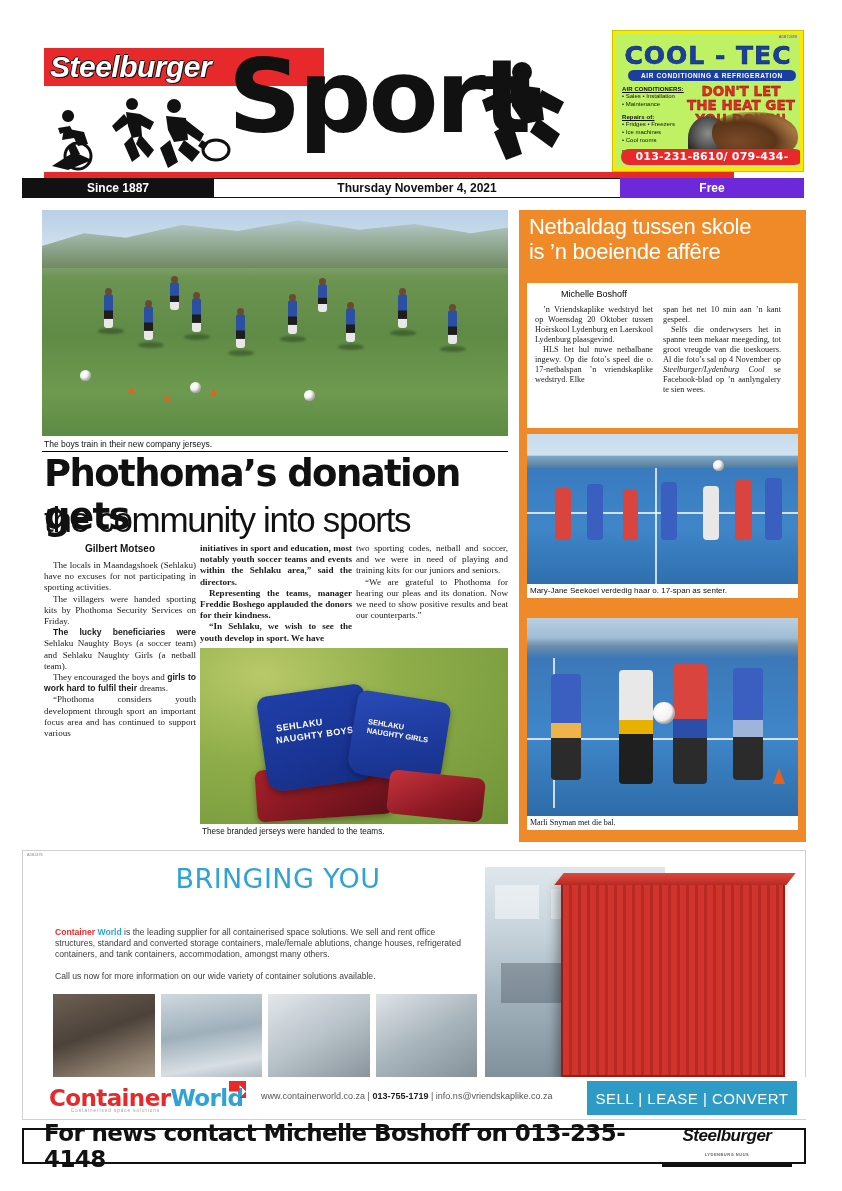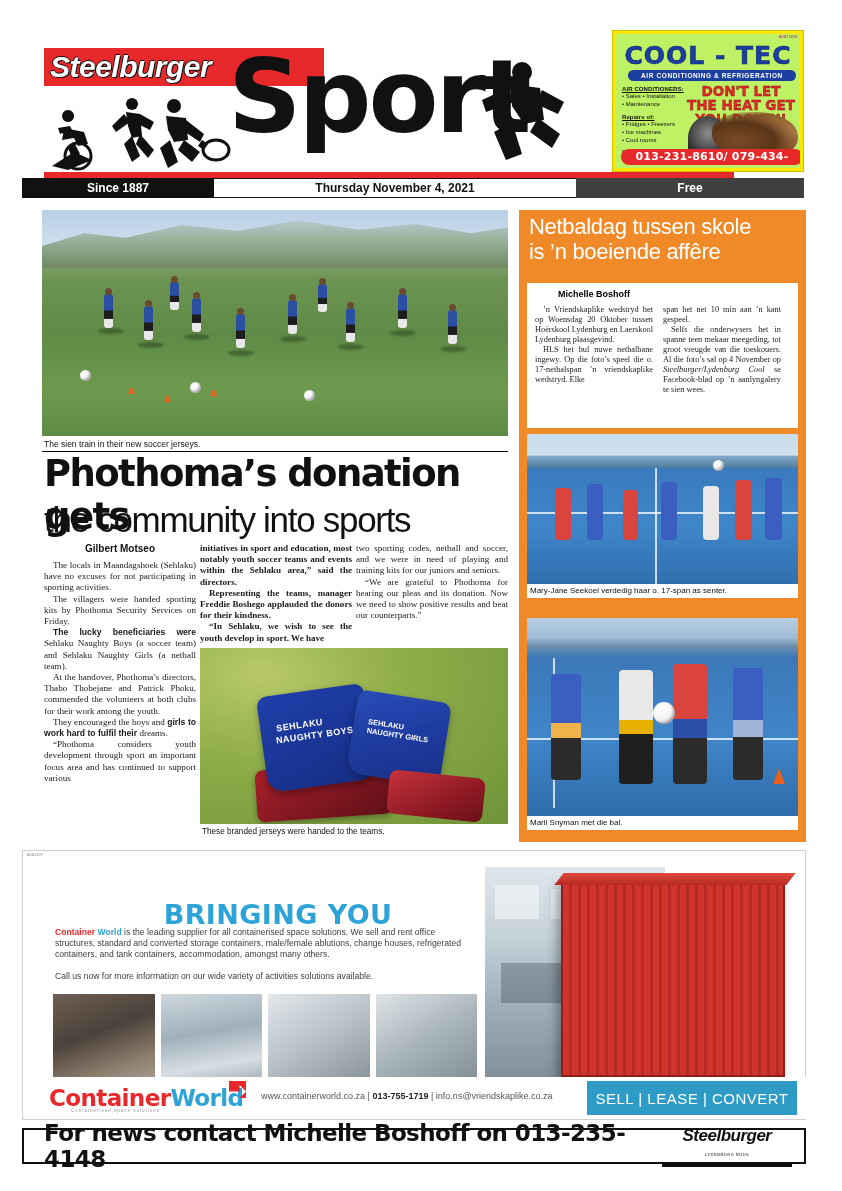"Free" .ds-free { background: #404040 -> #6d28d9; width: 228px -> 184px }
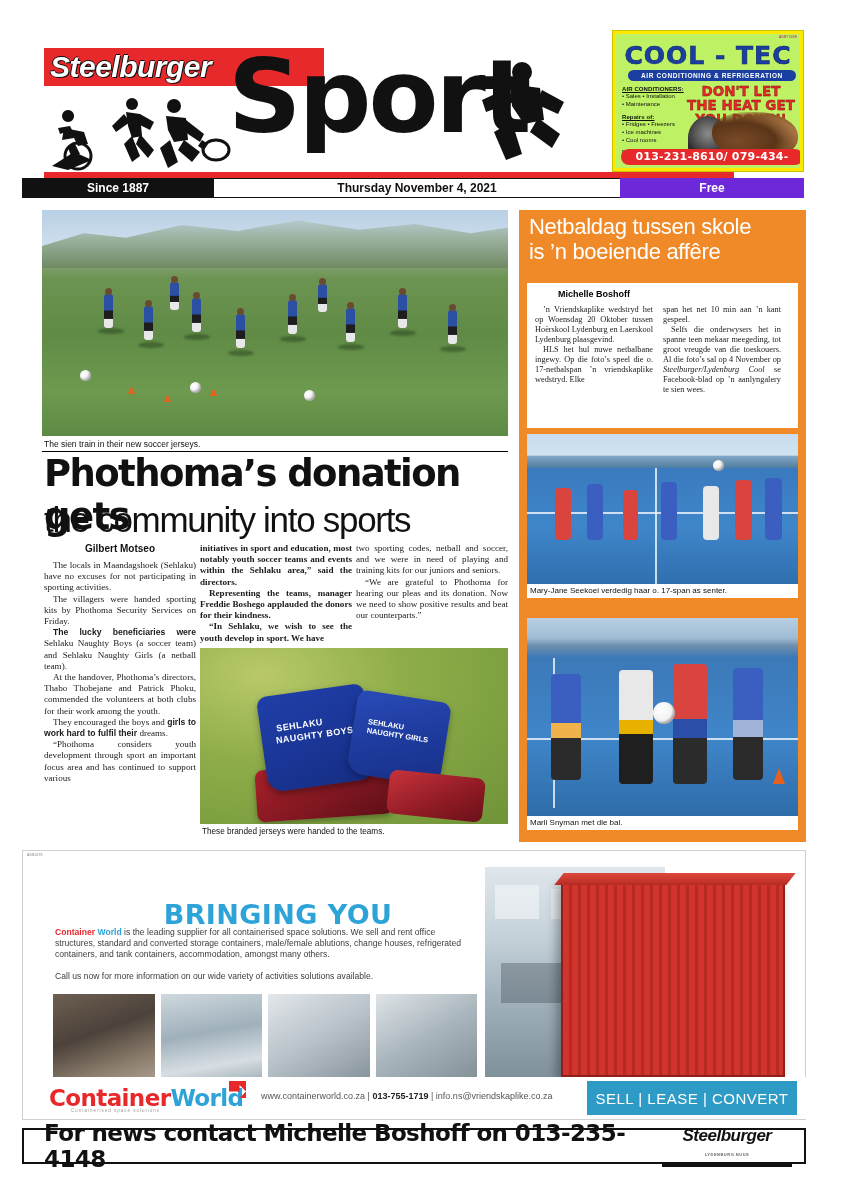"Michelle Boshoff" .nb-byline { font-weight: bold -> normal }
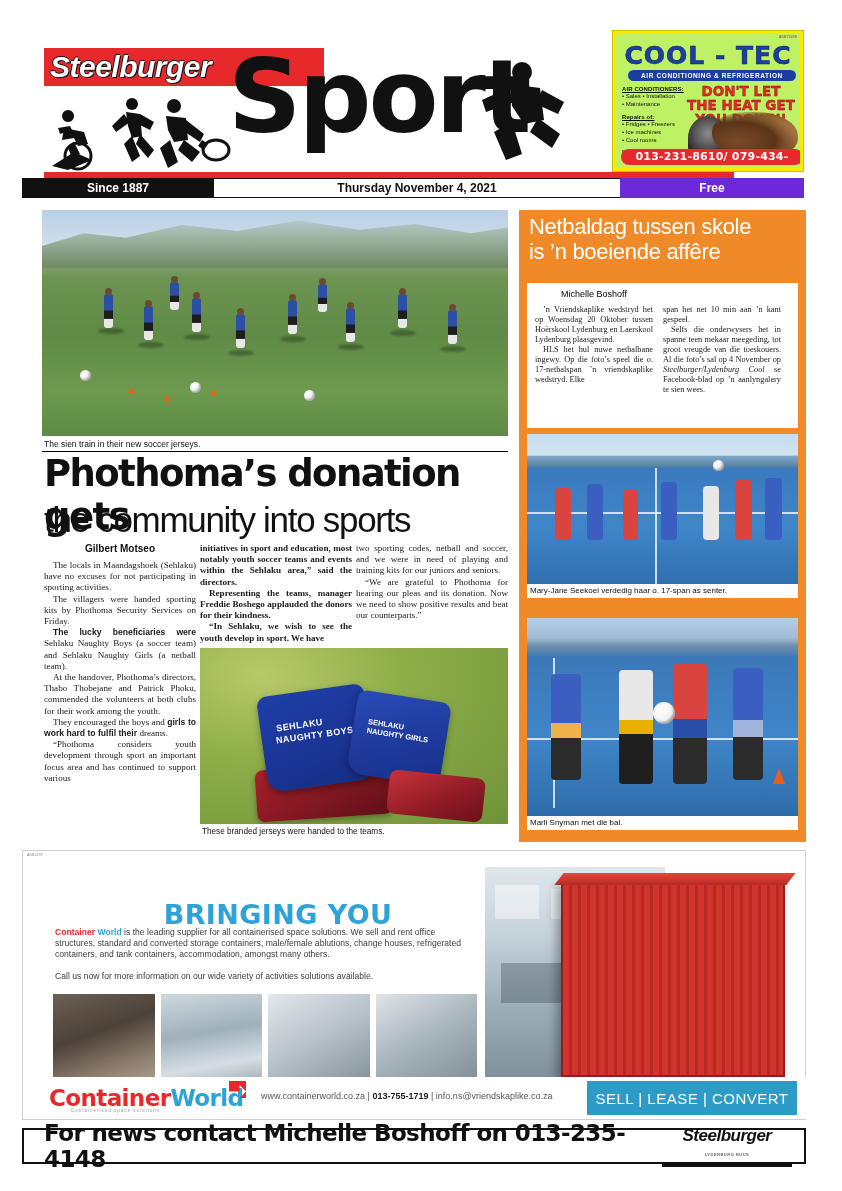"The sien train in their" div.cap-bar { text: sien train in their new soccer -> boys train in their new company }
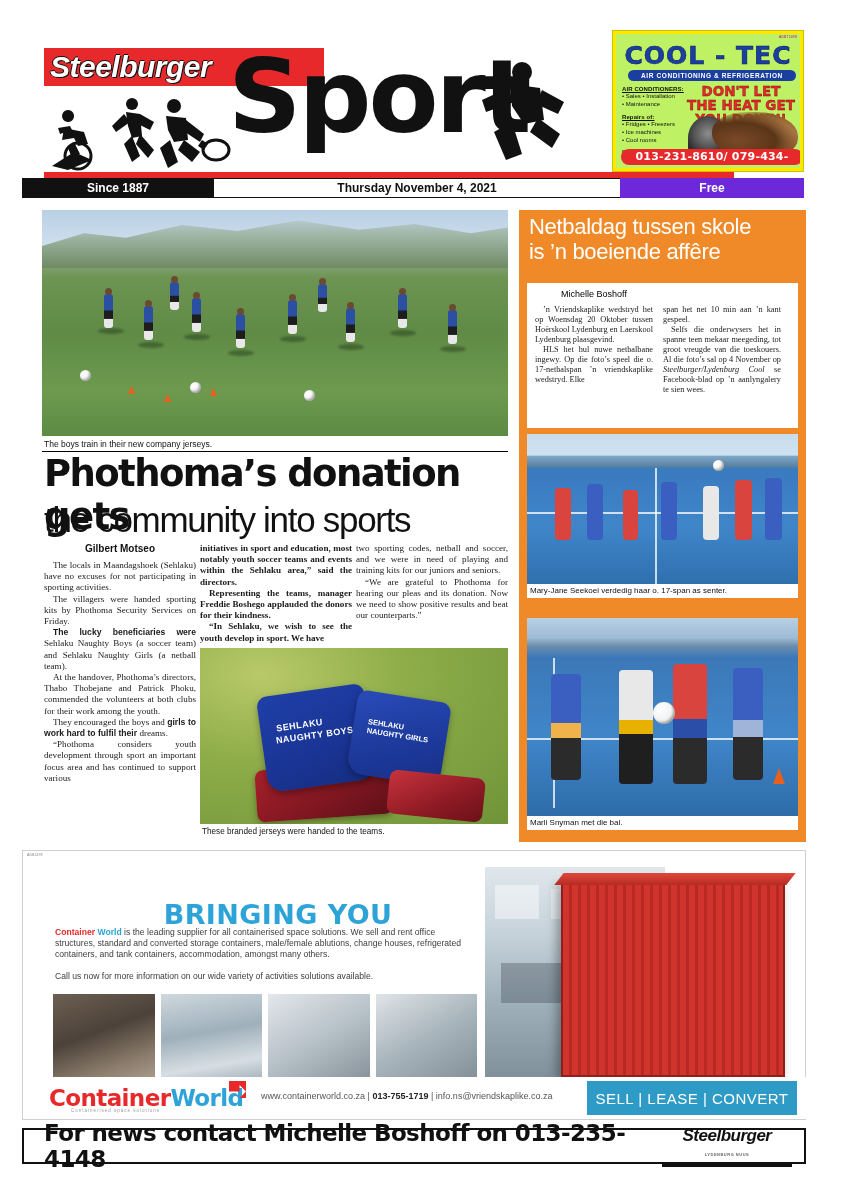"At the handover, Phothoma’s directors," p { html: <p>At the handover, Phothoma’s directors, Thabo Thobejane and Patrick Phoku, commended the volunteers at both clubs for their work among the youth.</p> -> none }
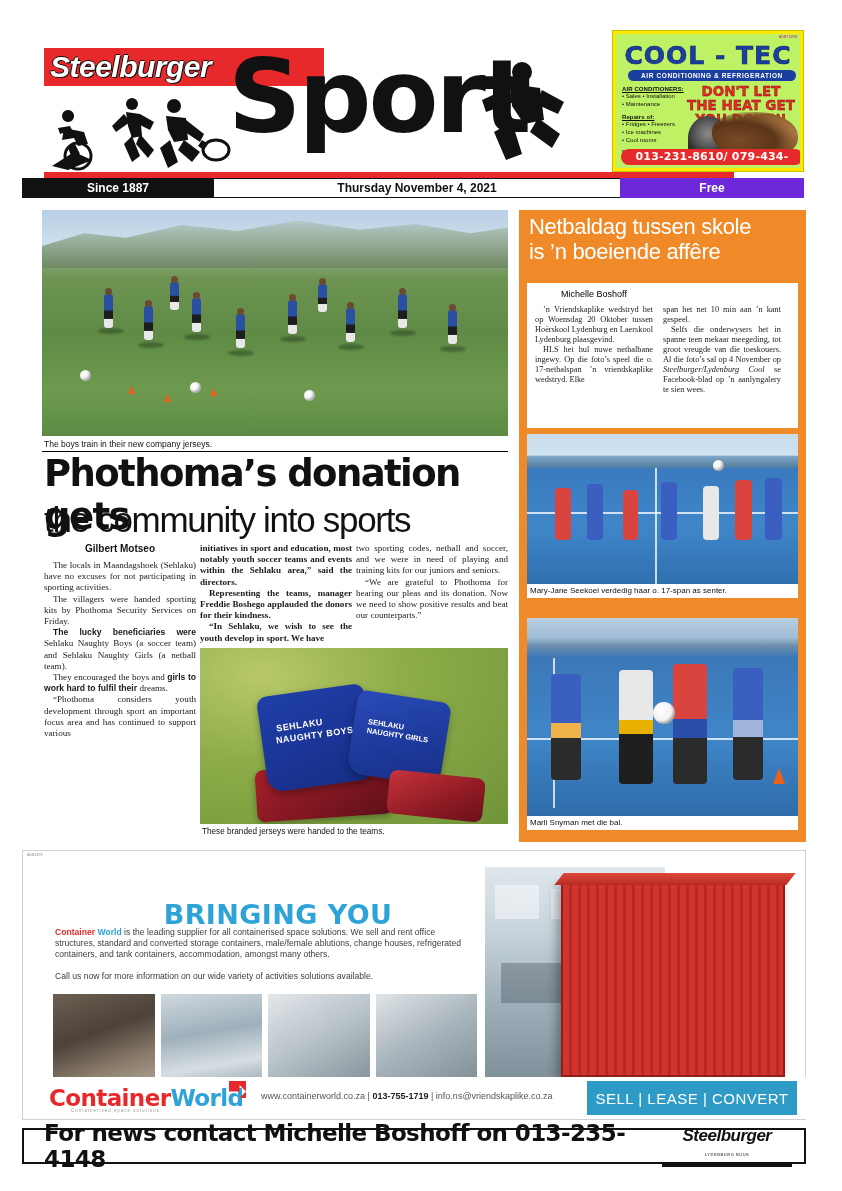"Marli Snyman met die bal." .nb-cap2 { font-family: none -> Liberation Serif, serif }
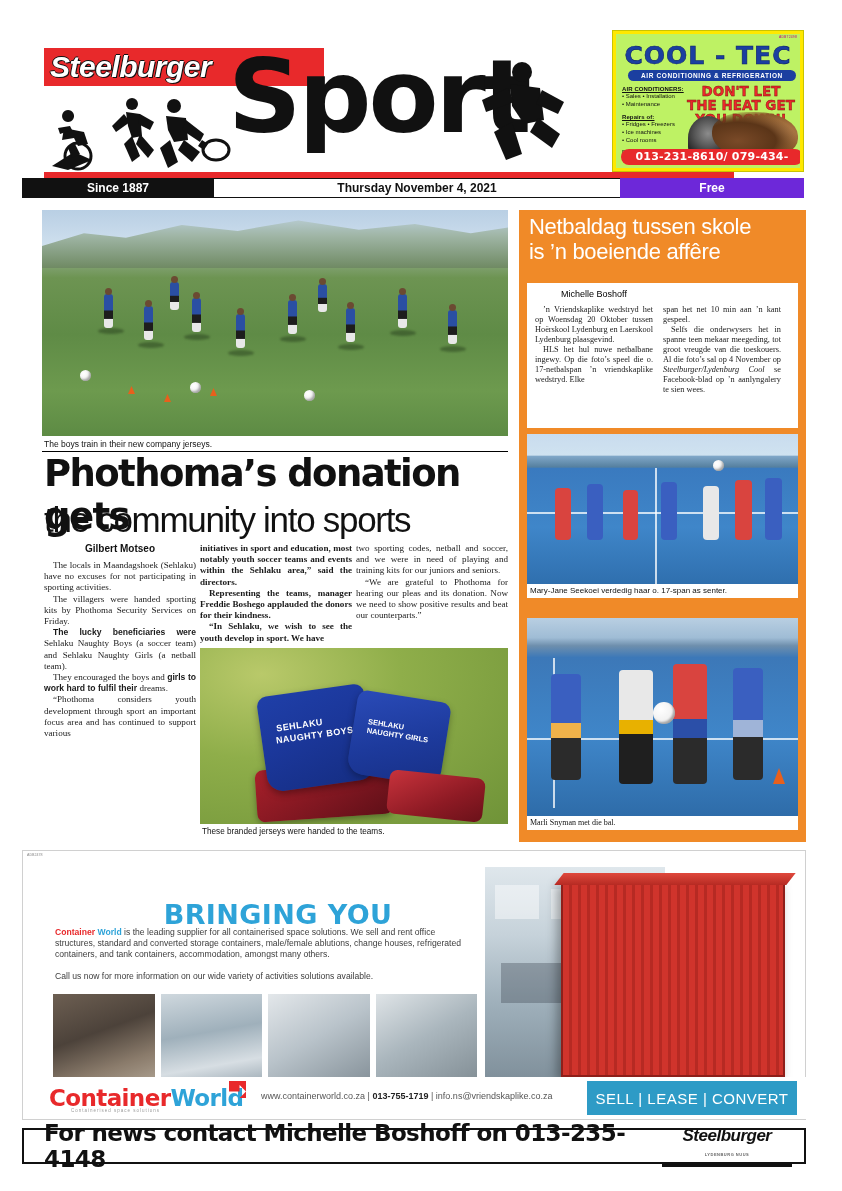"BRINGING YOU" .cw-h1 { font-weight: bold -> normal; margin-top: 36px -> none }
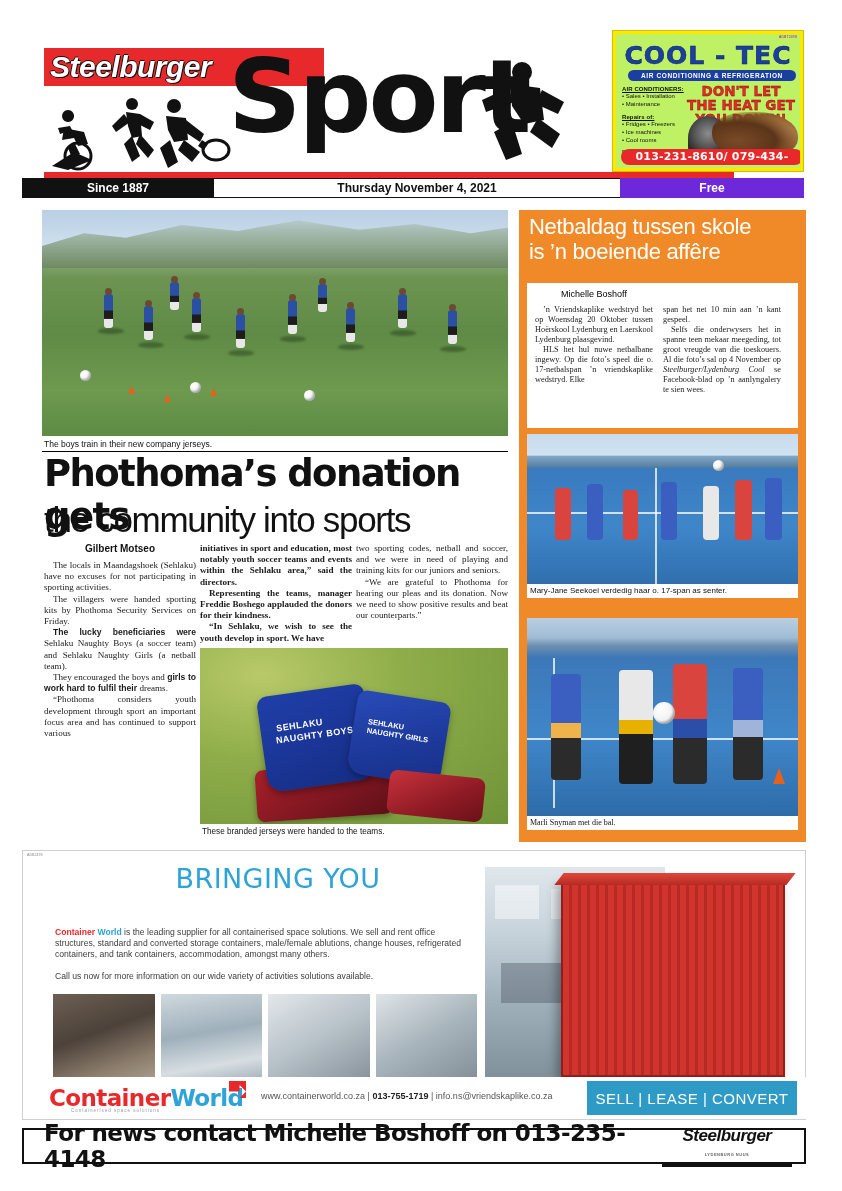"Call us now for more" div.cw-call { text: activities -> container }
